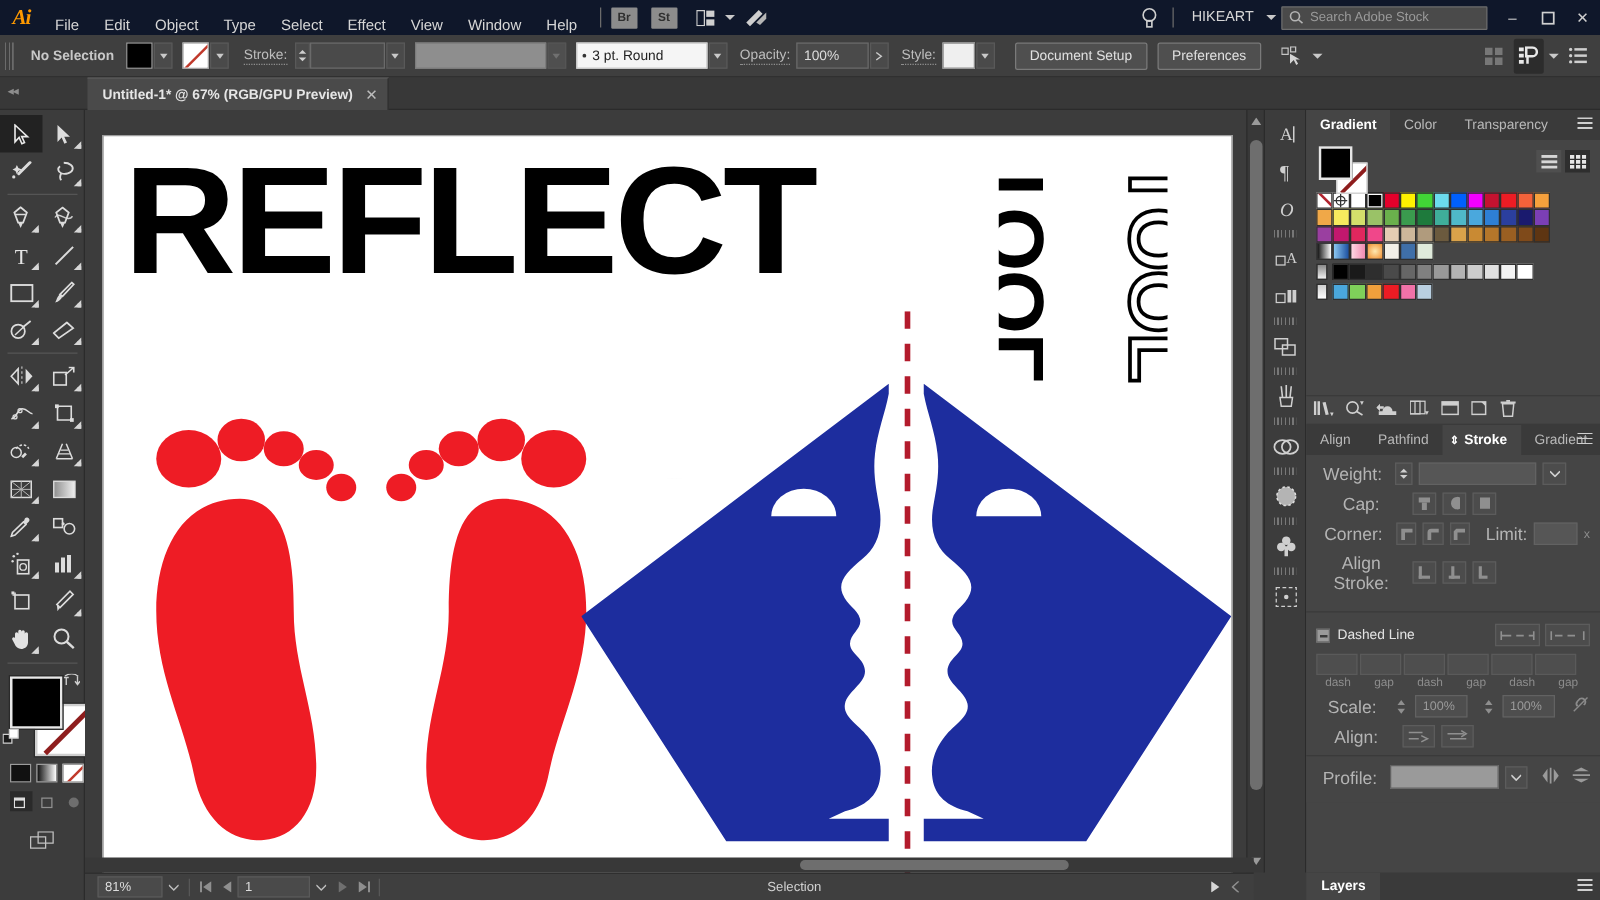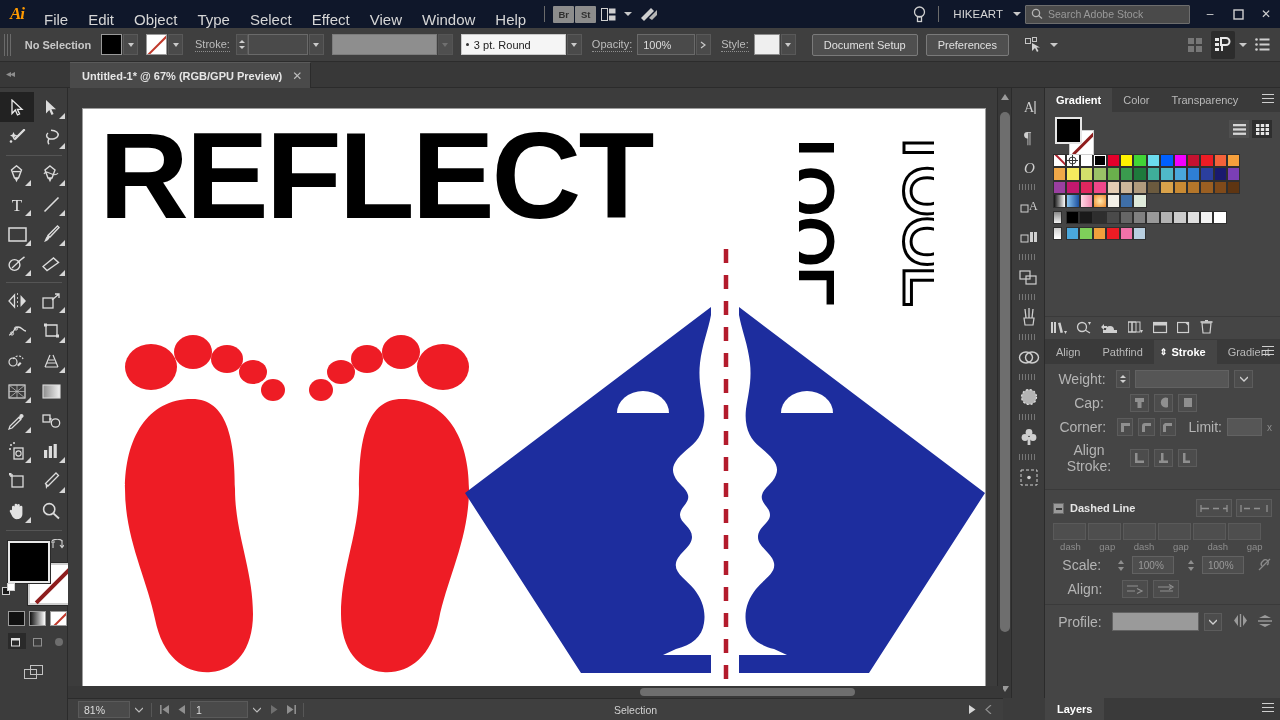"File" .menu-item { font-size: 15px -> 12px }
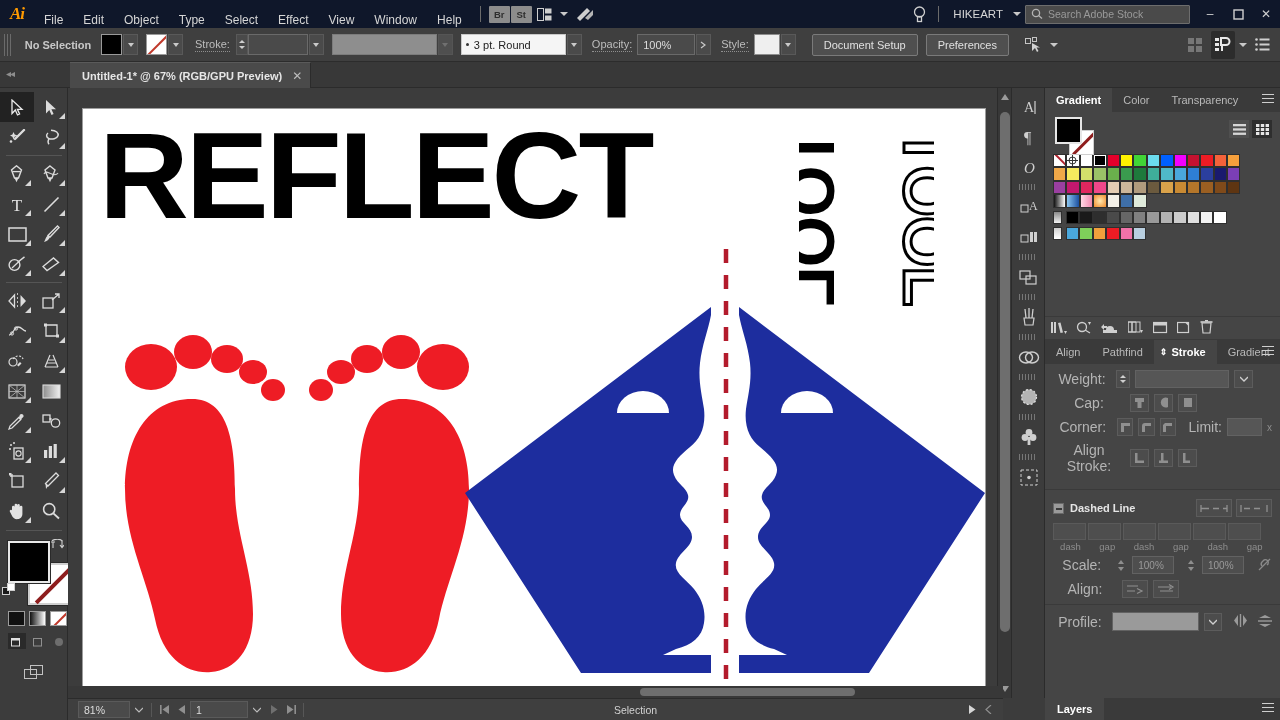"Br" .badge-btn { margin-right: 1px -> 11px }
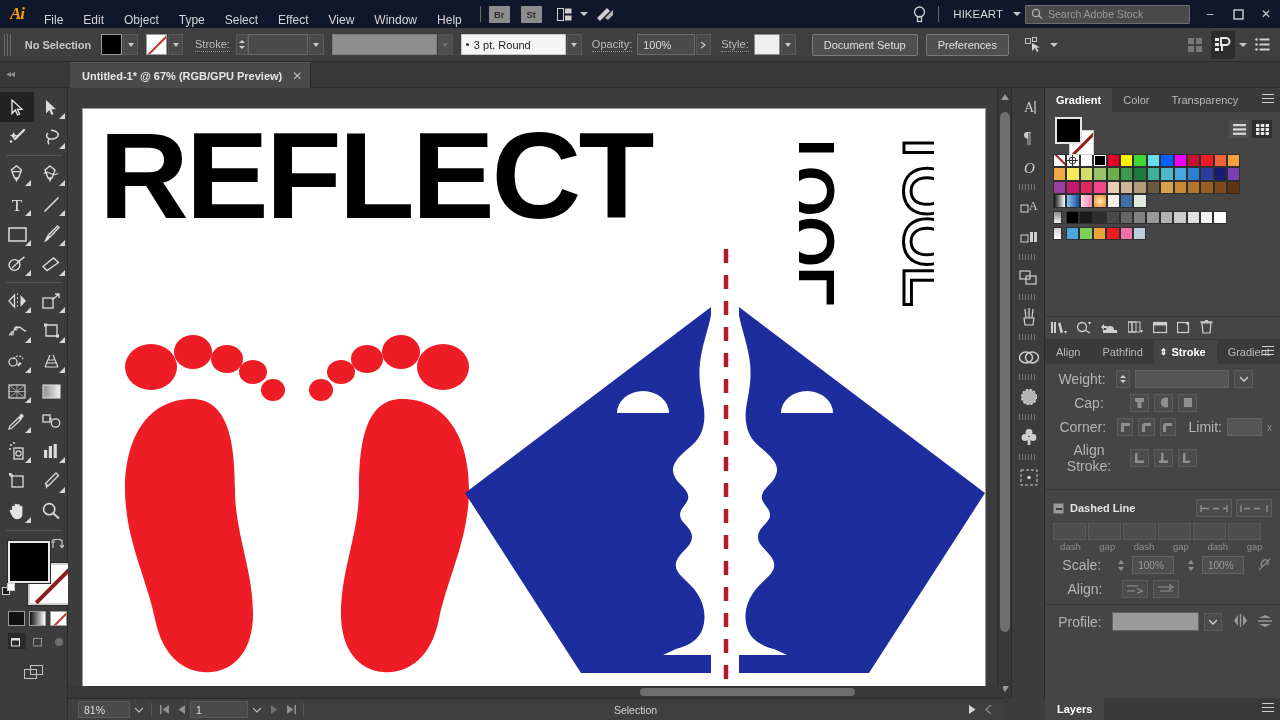"Dashed Line" span { font-weight: bold -> normal }
